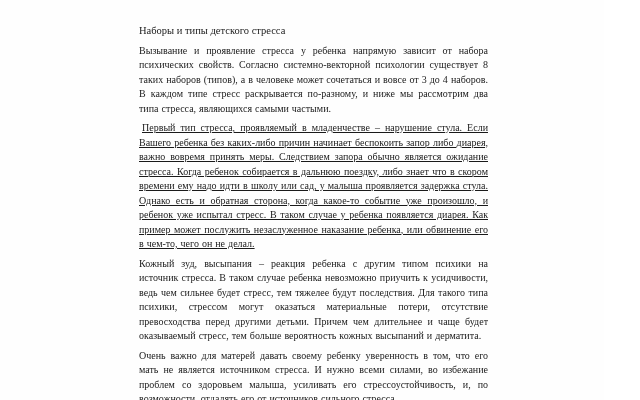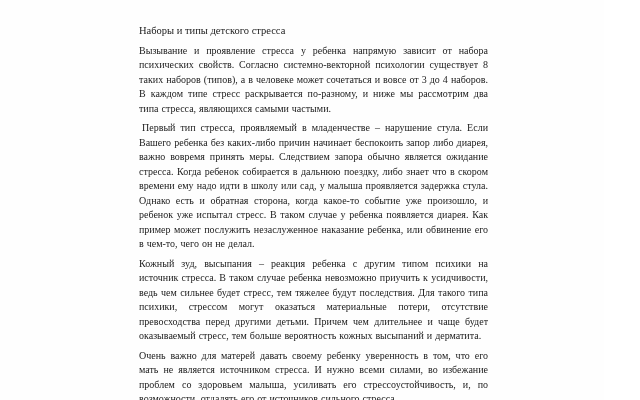"Первый тип стресса, проявляемый в" .para.indented { text-decoration: none -> underline }
